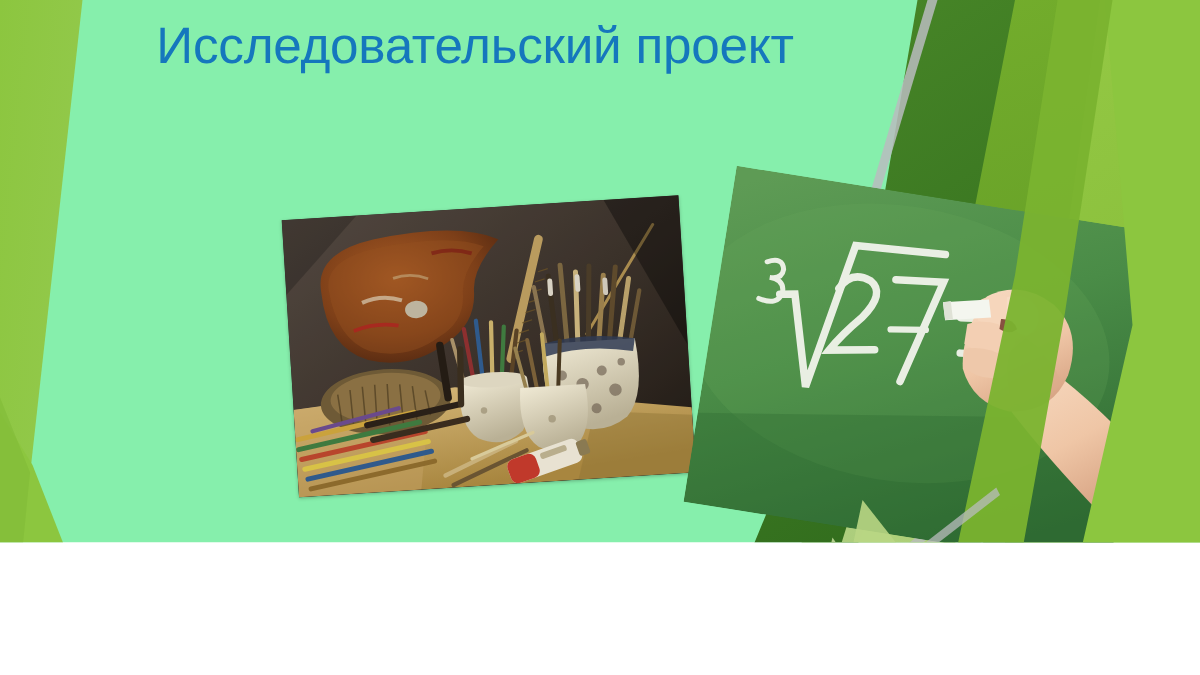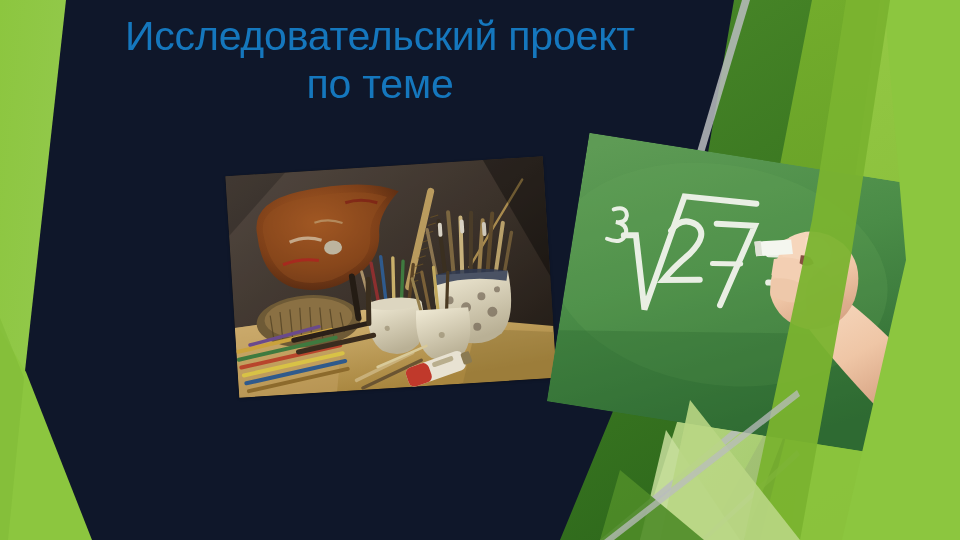"Исследовательский проект" #slide { background: #0f172a -> #86efac; height: 540px -> 434px }
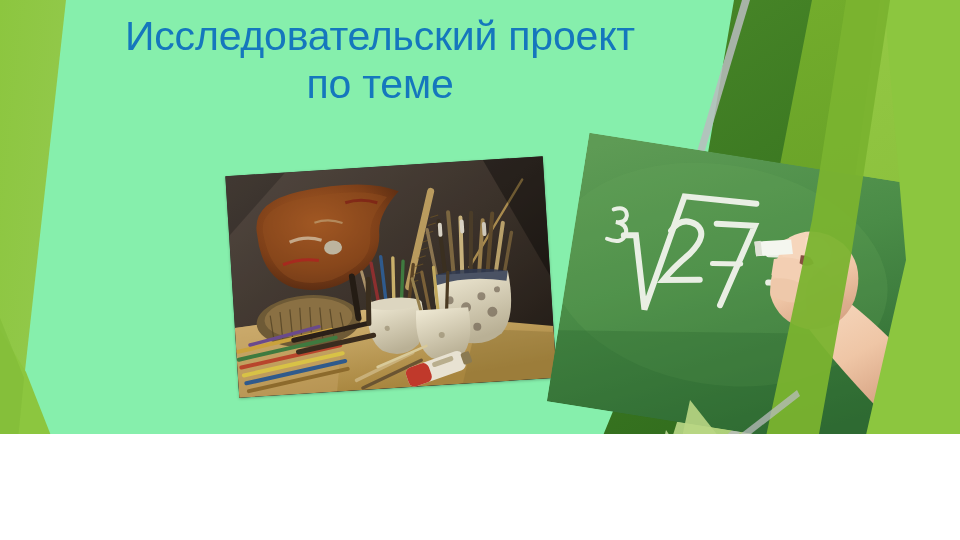"по теме" div.title-line { html: <div>по теме</div> -> none }
